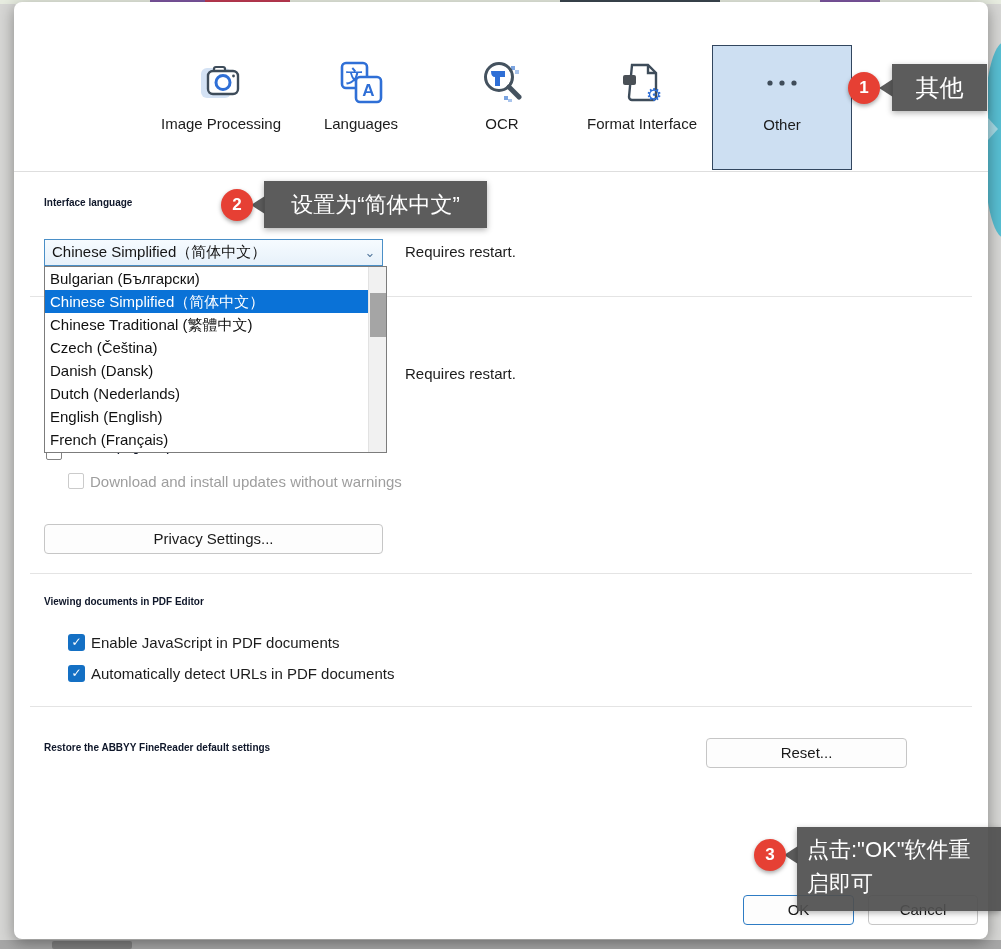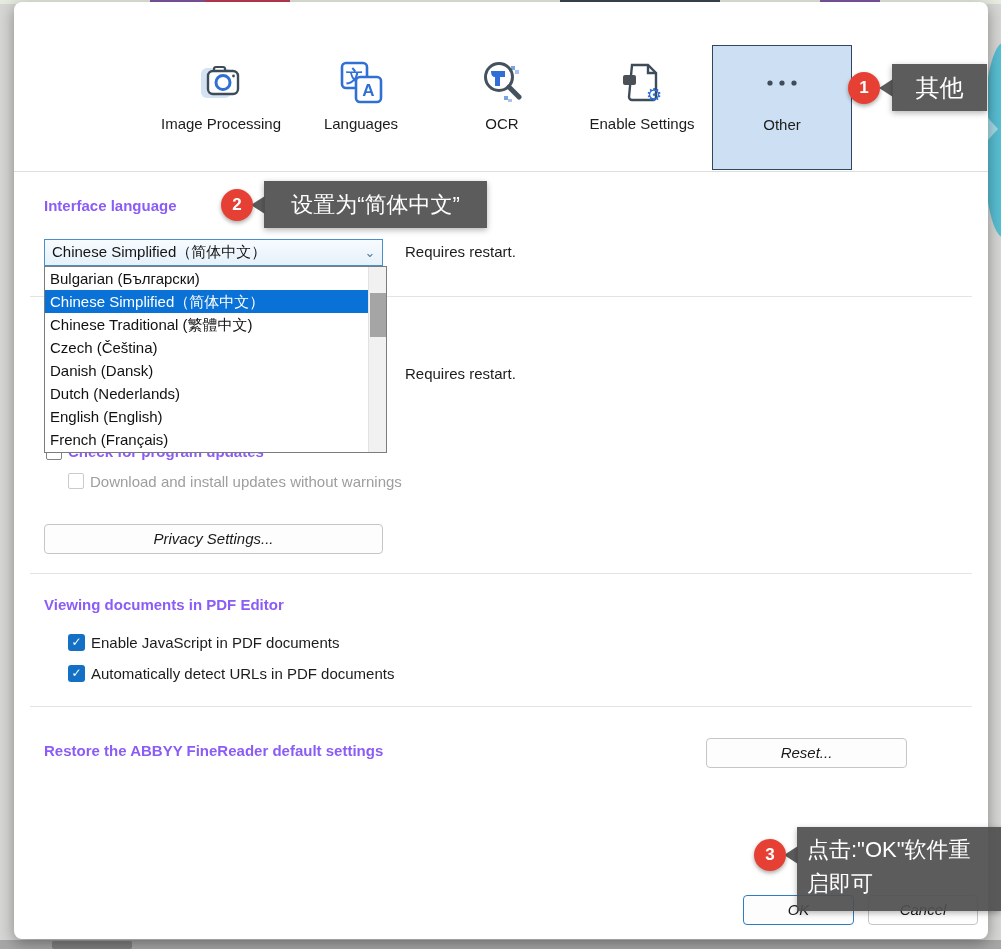"Enable Settings" span.tlabel { text: Enable Settings -> Format Interface }
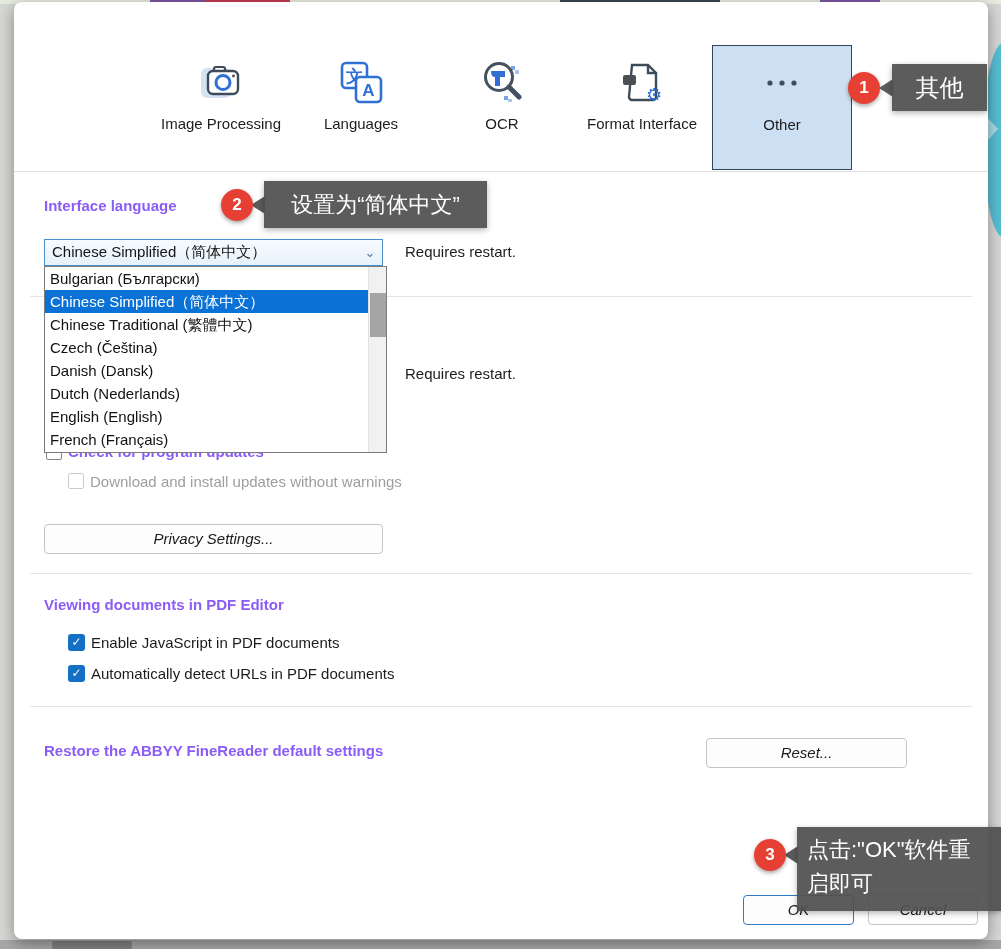"Interface language" .h-bold { color: #8b5cf6 -> #0f172a; font-size: 15px -> 10px }
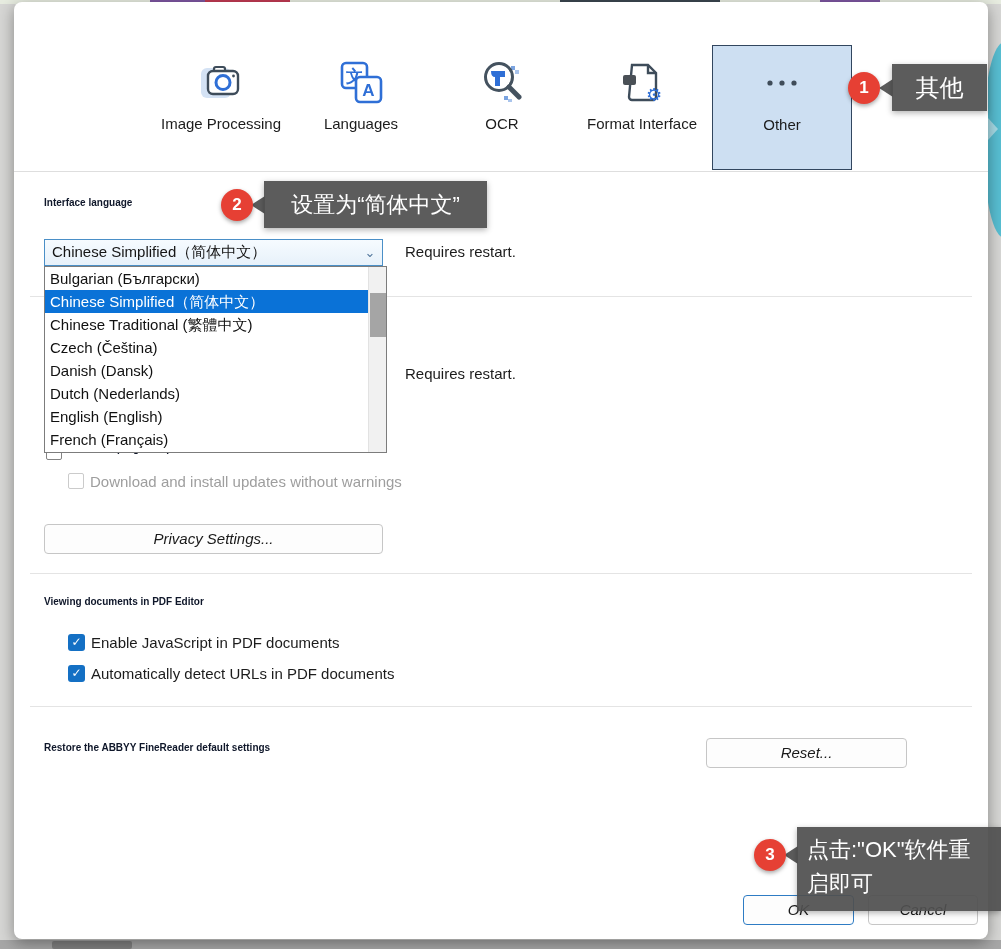"Privacy Settings..." .btn { font-style: italic -> none }
